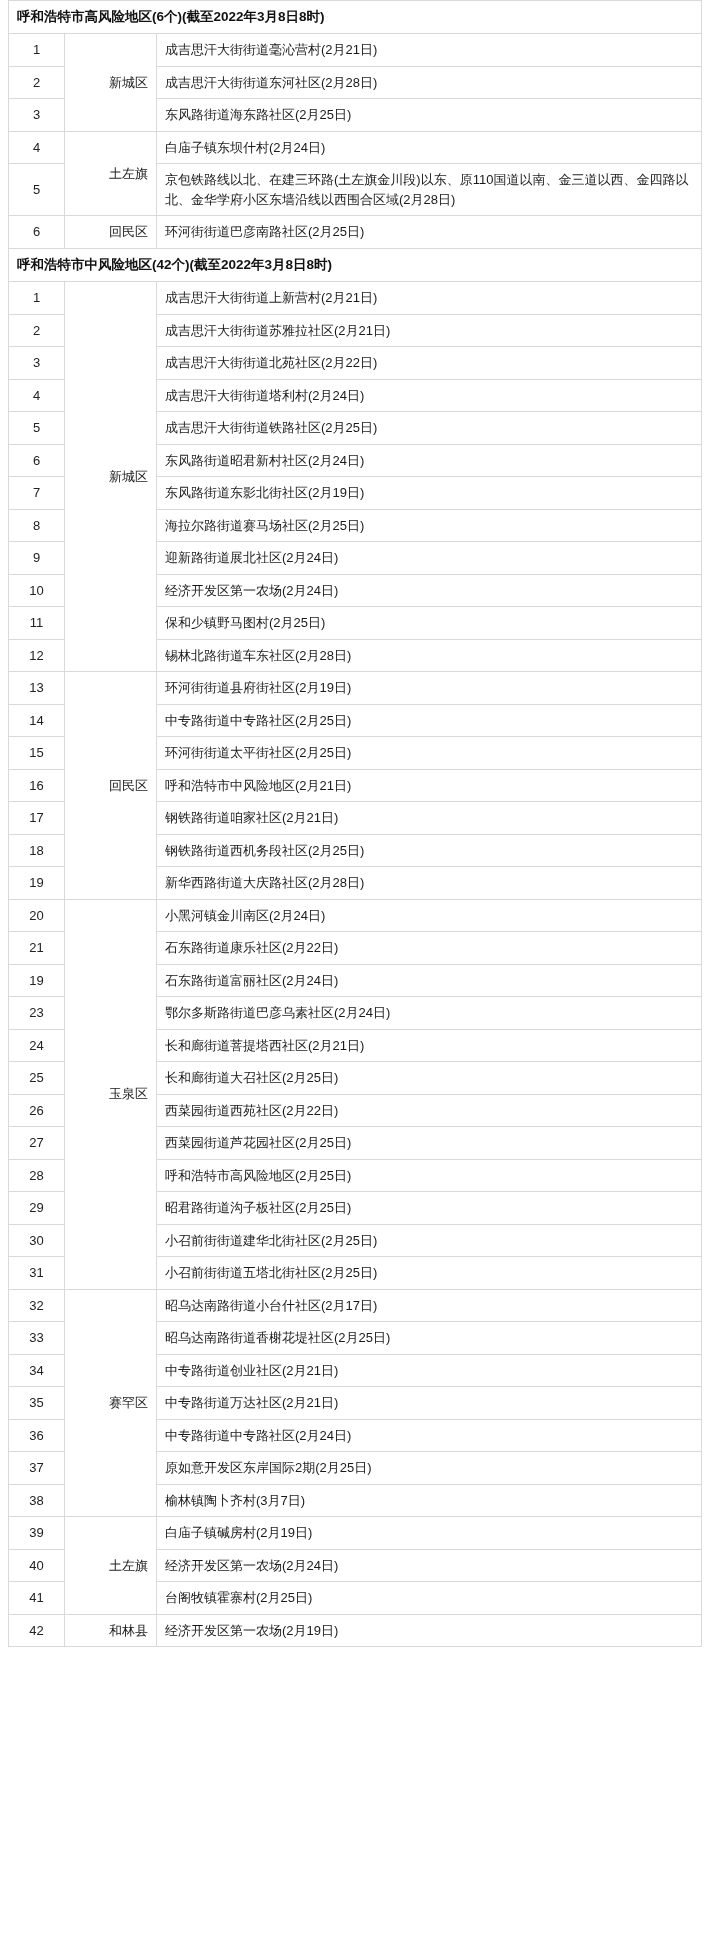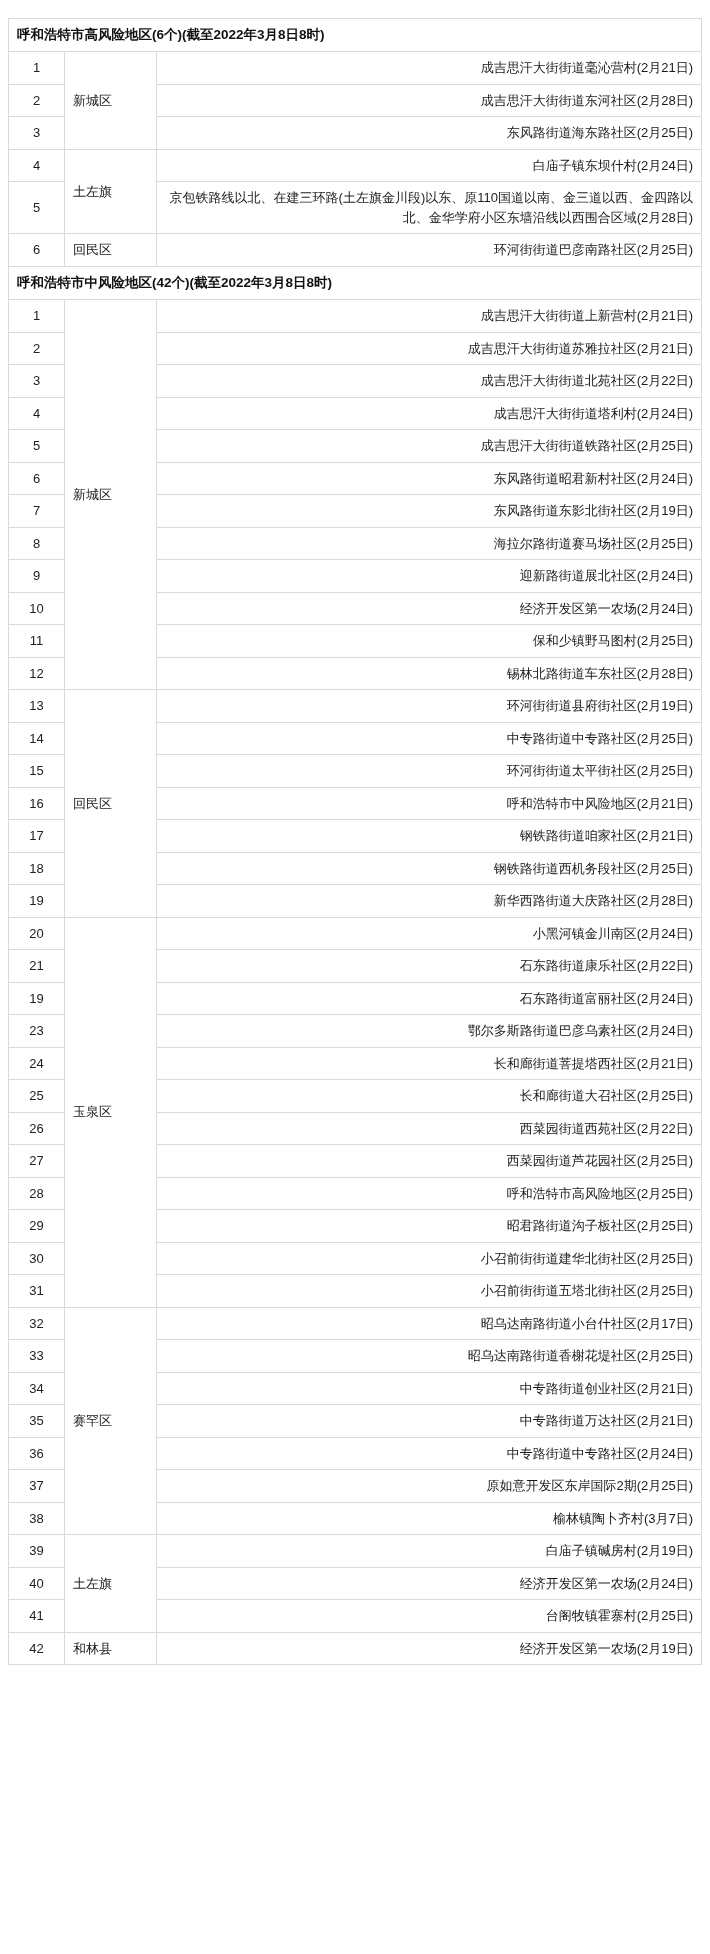"呼和浩特市高风险地区(6个)(截至2022年3月8日8时)" .page { padding: 18px 8px 10px 8px -> 0 8px 10px 8px }
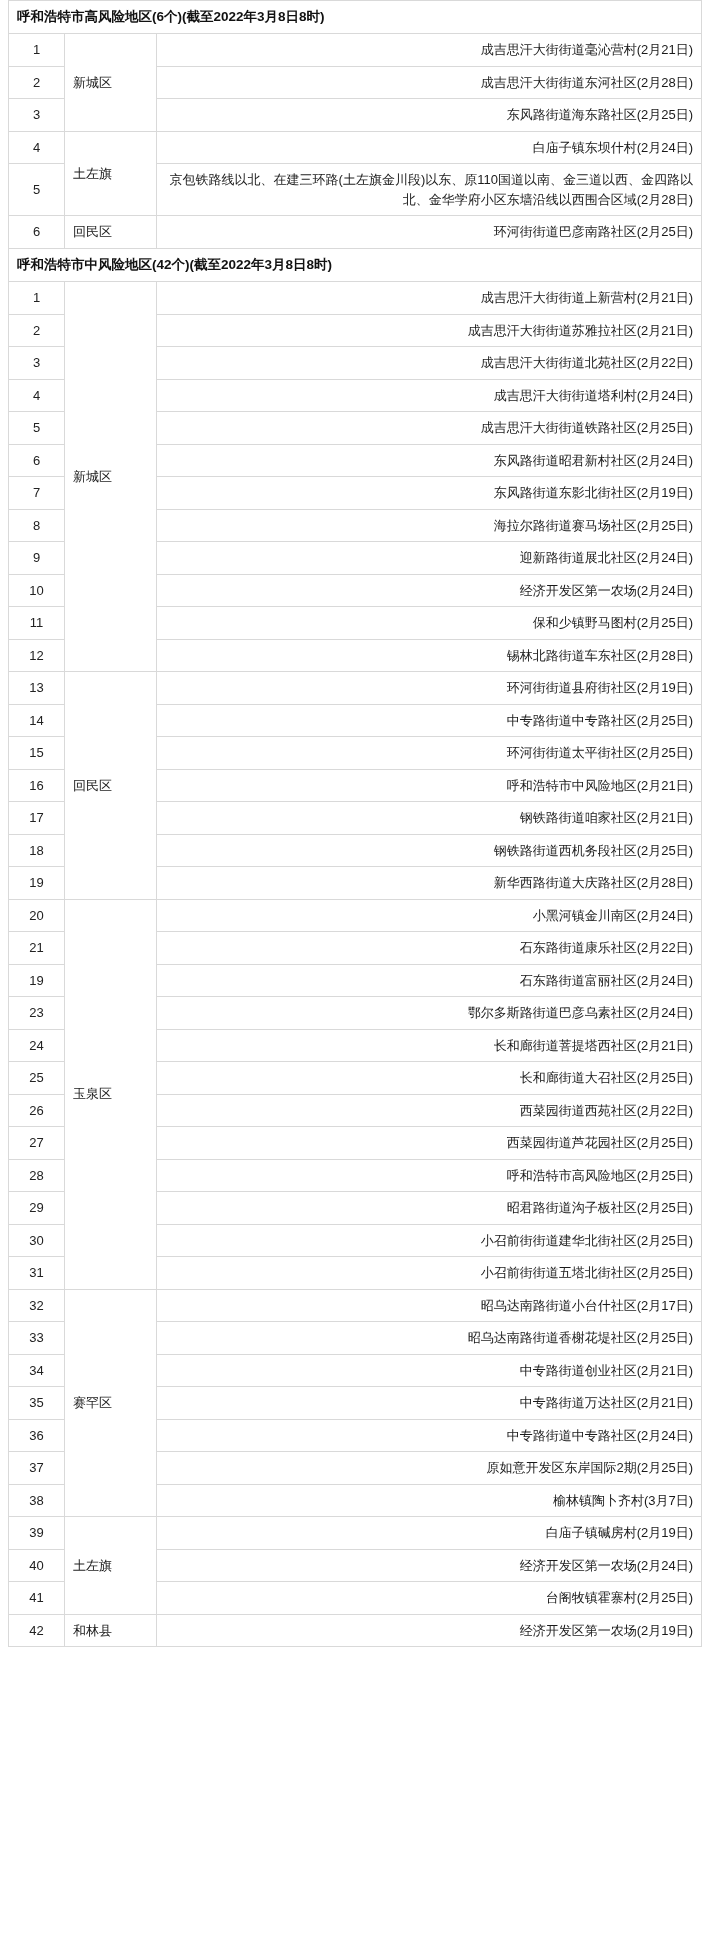"成吉思汗大街街道毫沁营村(2月21日)" .col-place { text-align: right -> left }
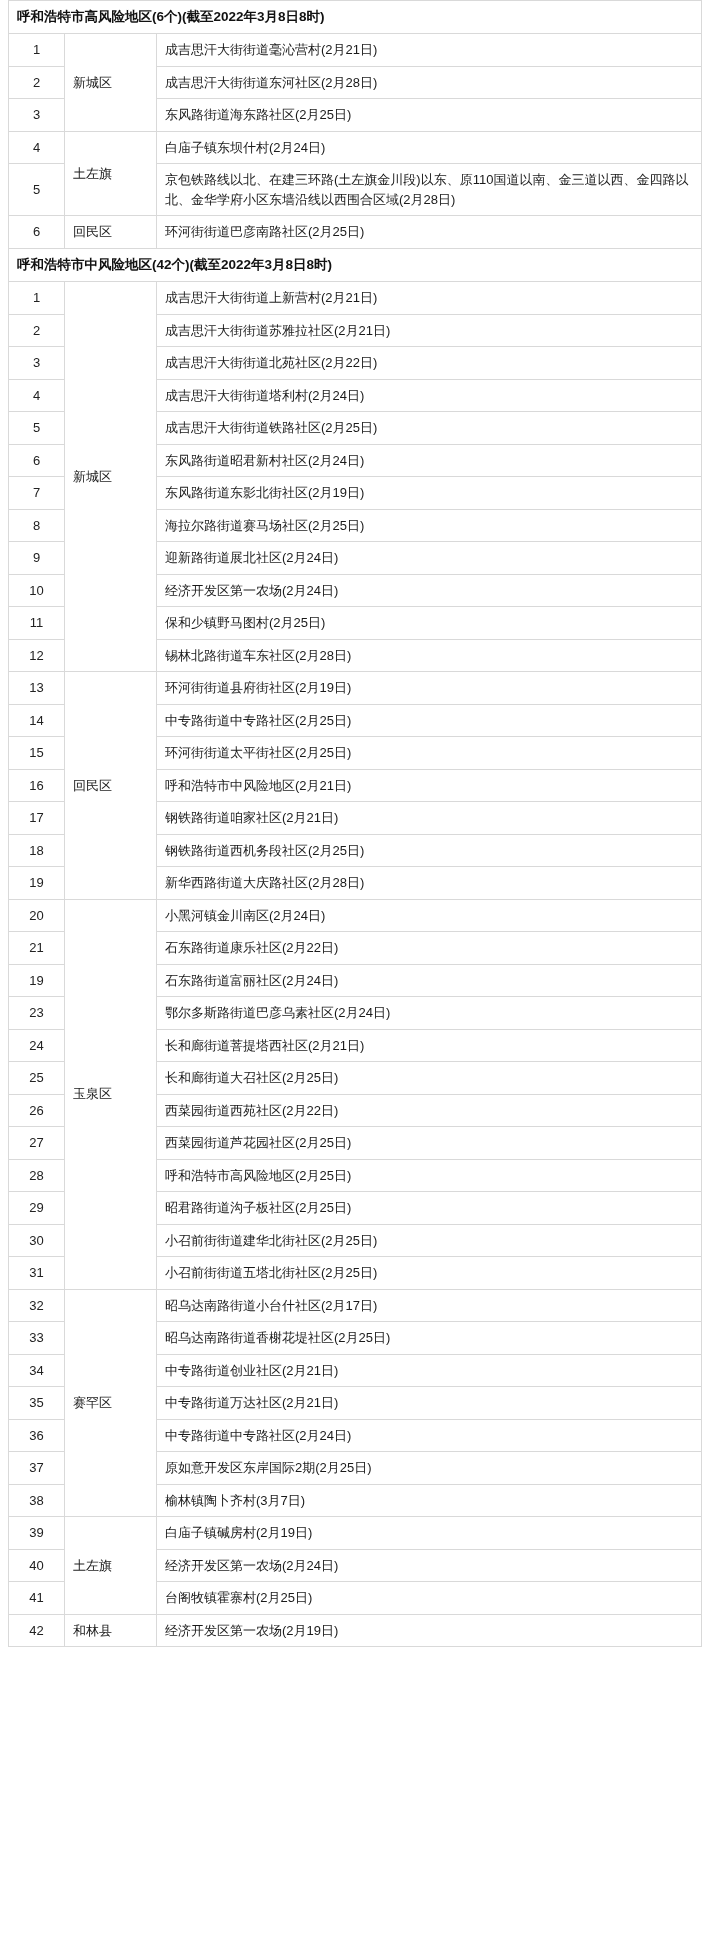"新城区" .col-dist { text-align: left -> right }
